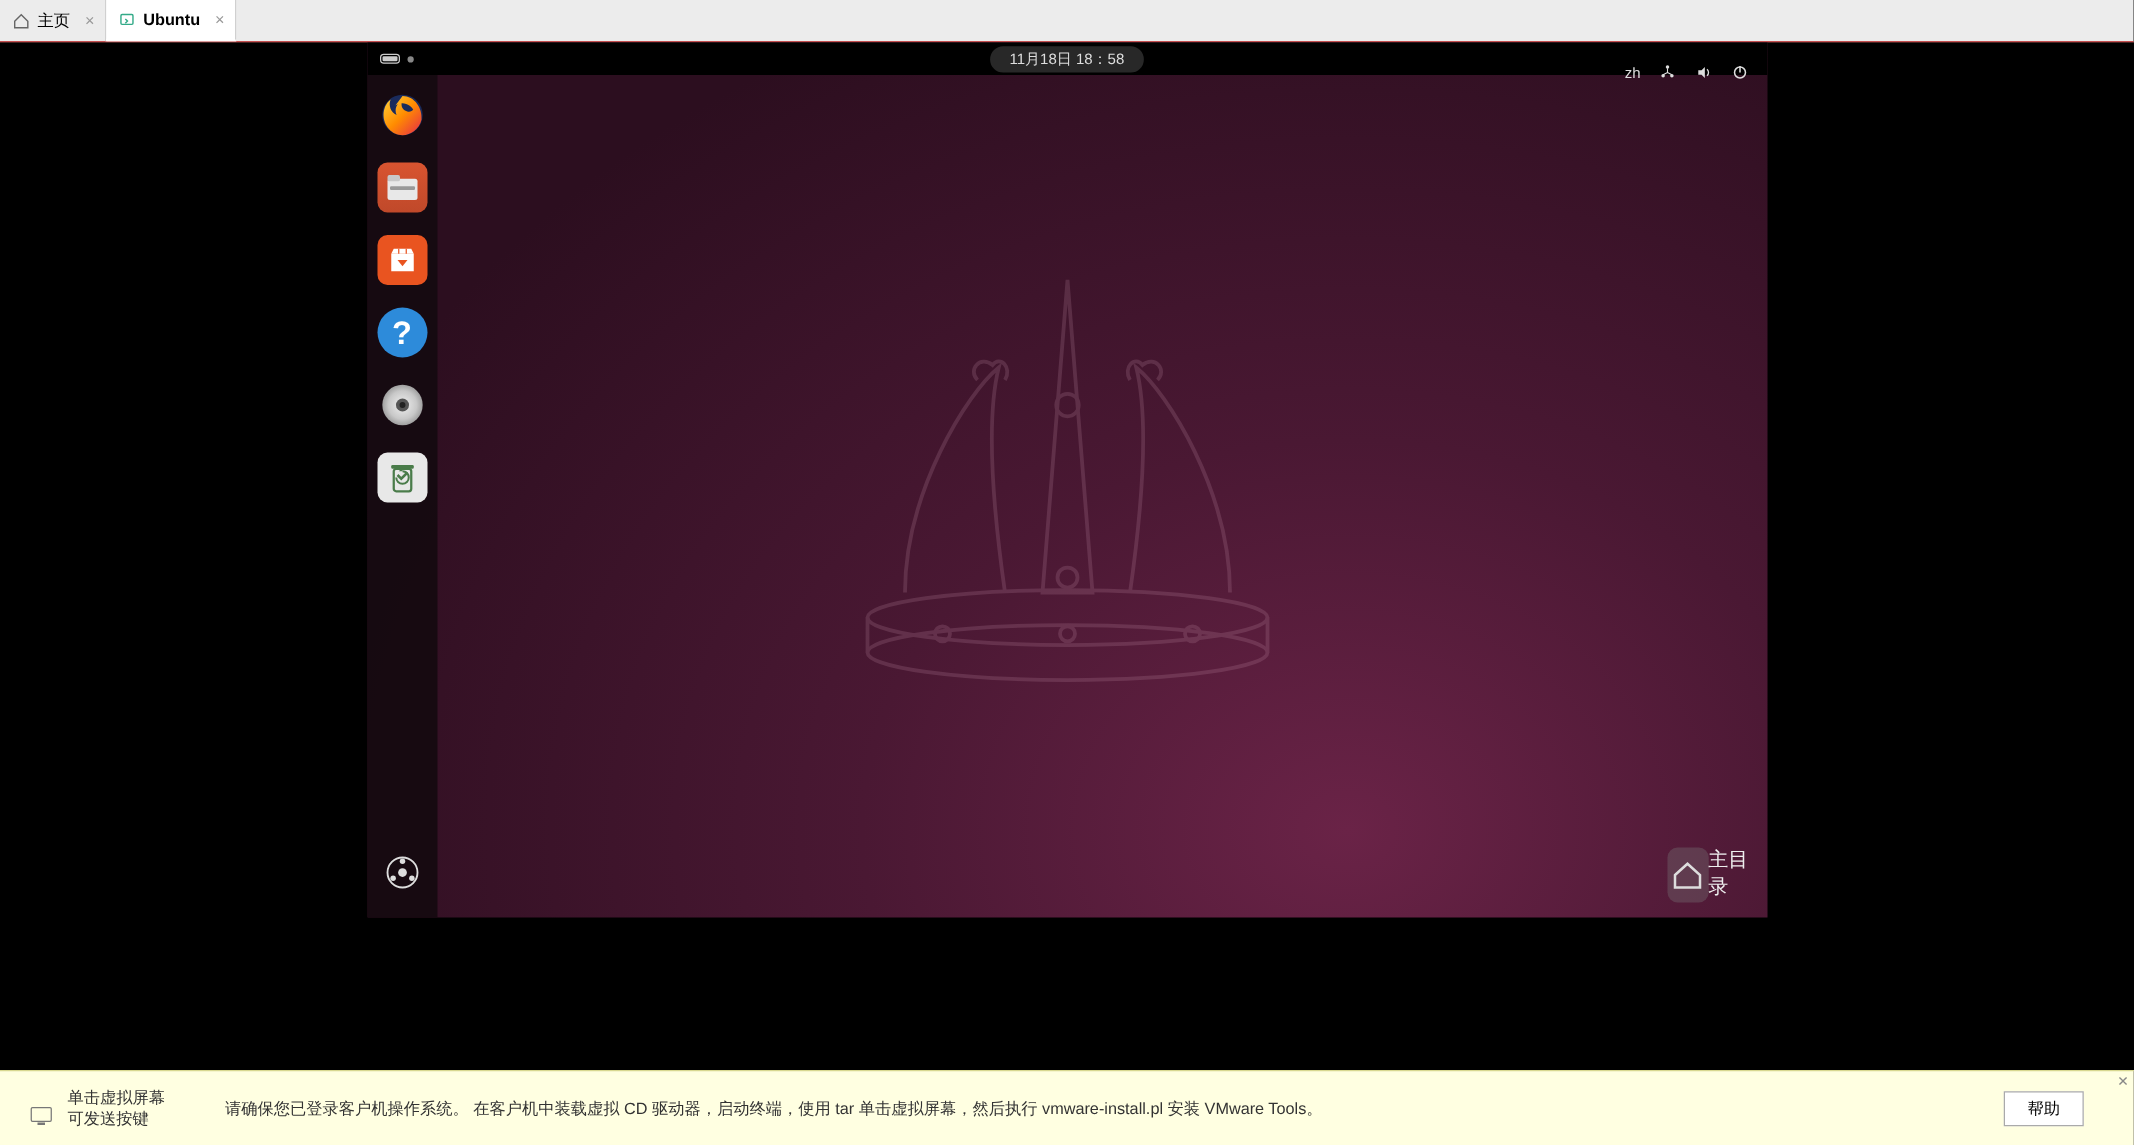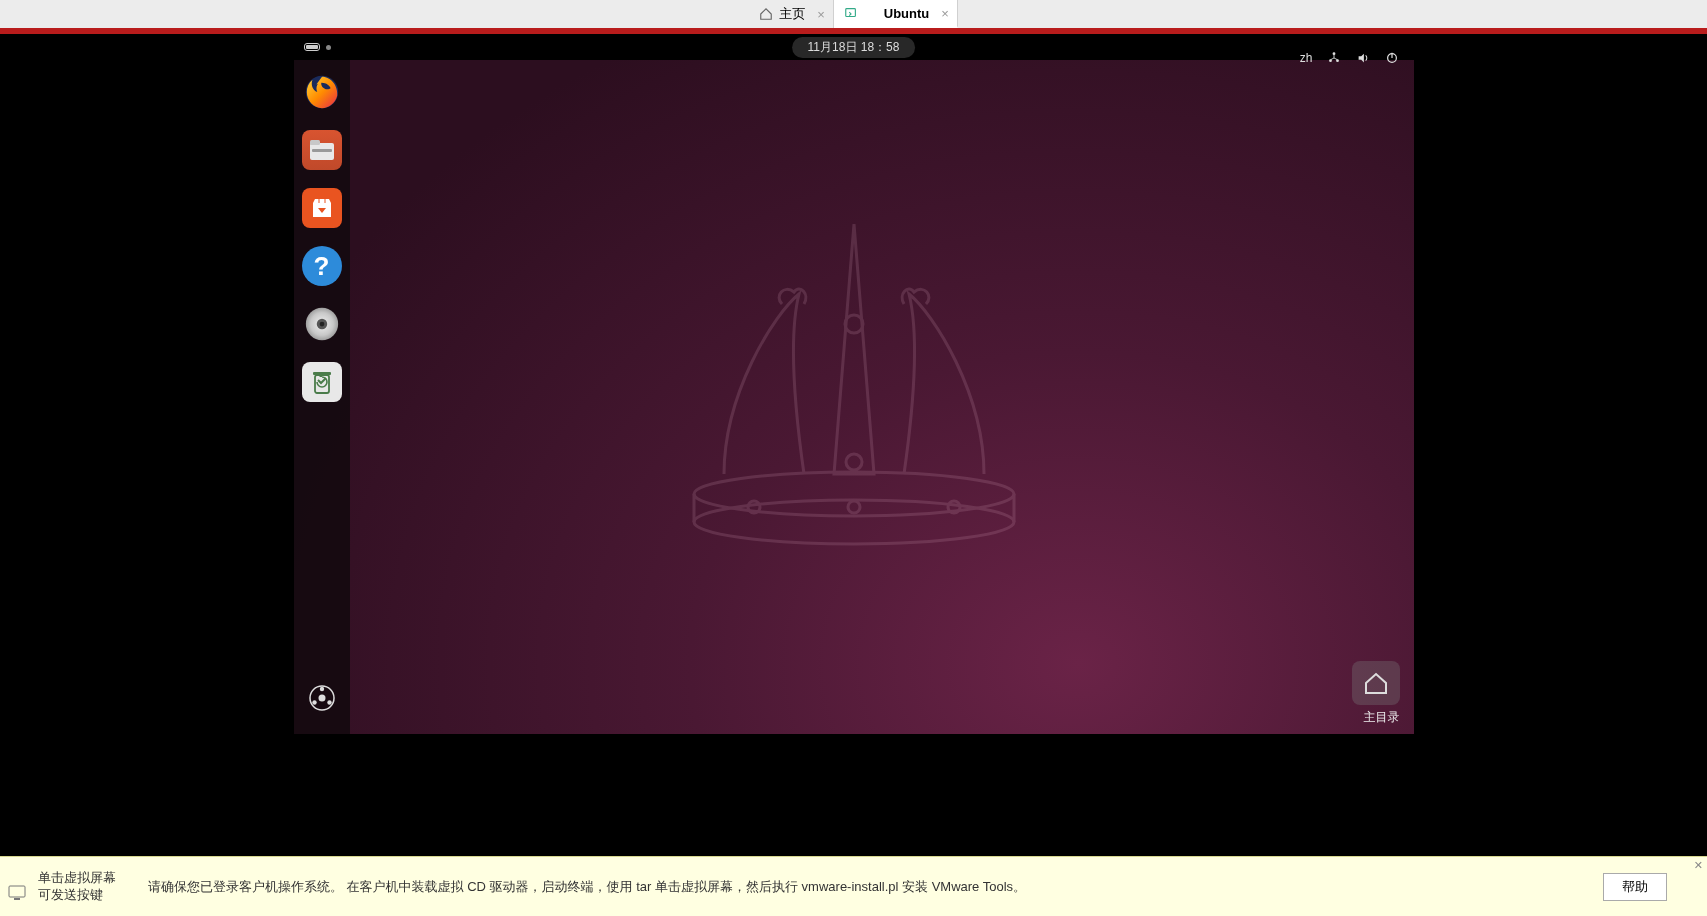"主页" .tab-bar { border-bottom: 6px solid #b91c1c -> 1px solid #b91c1c; justify-content: center -> none }
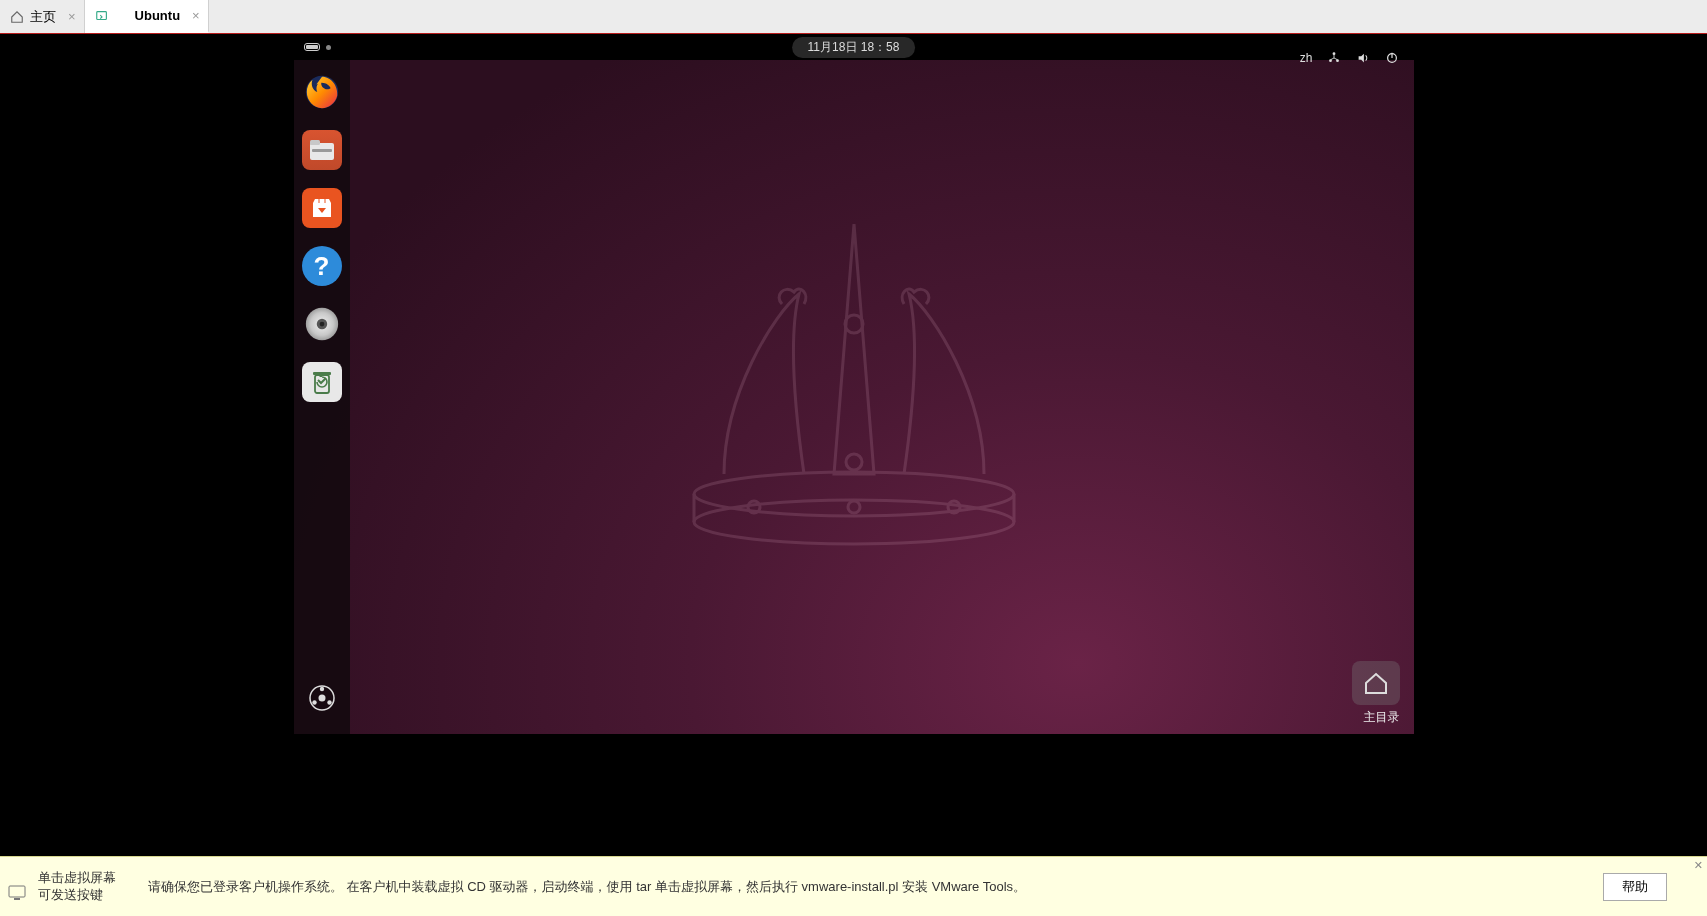"Ubuntu" span { margin-left: 20px -> none }
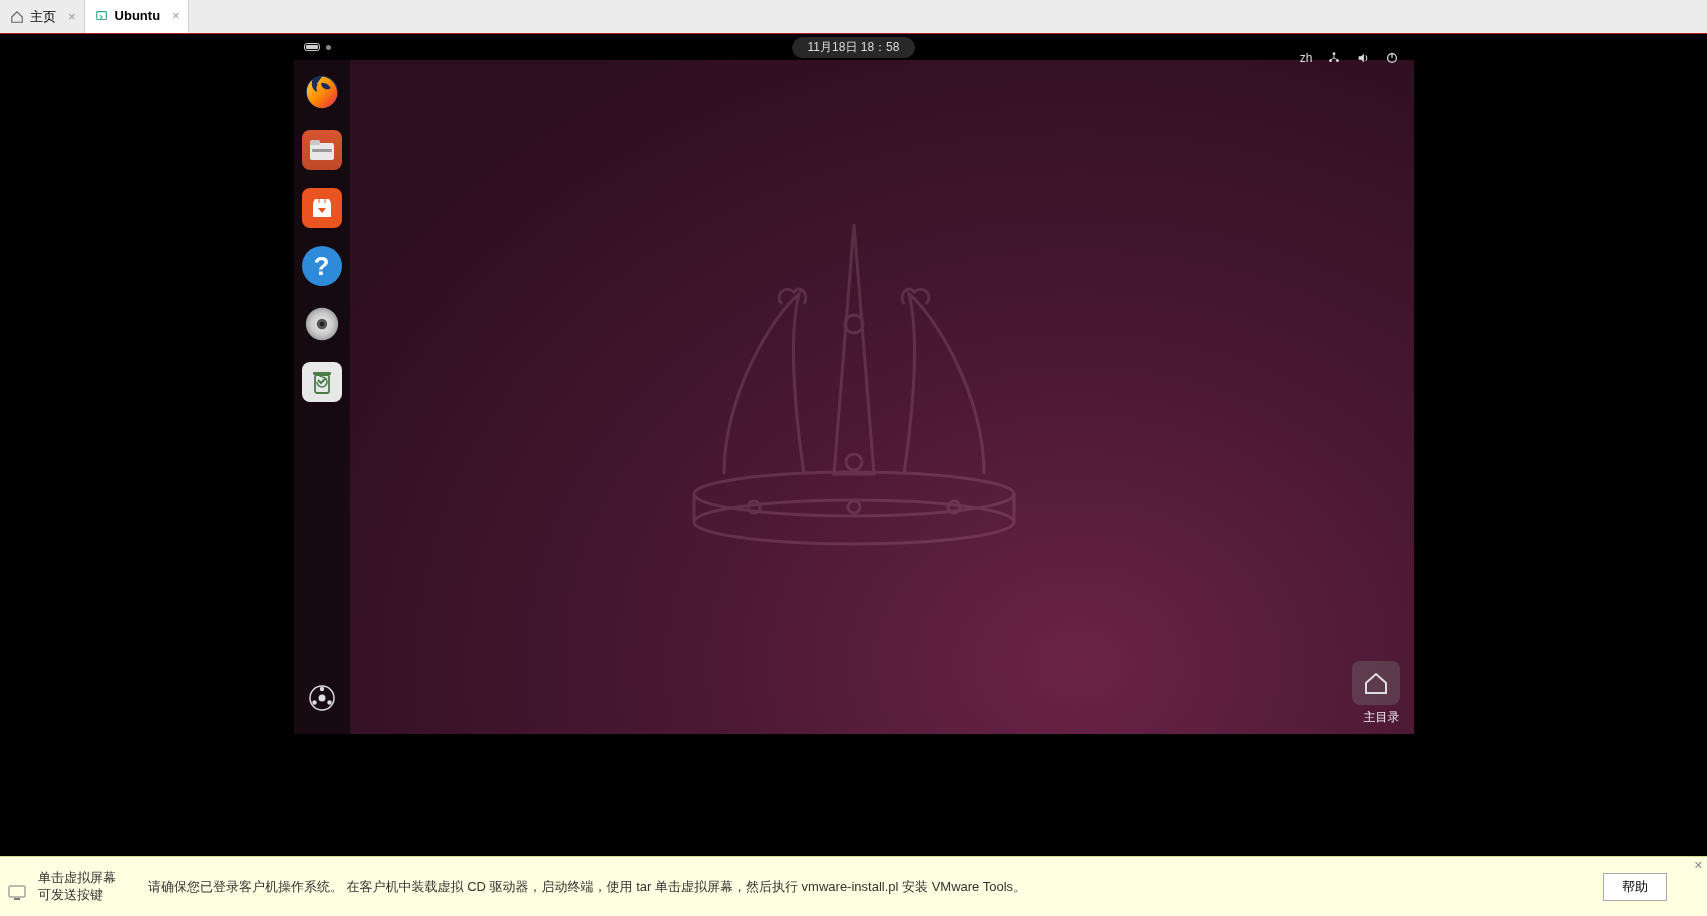"主目录" .desktop-folder { align-items: flex-end -> flex-start; flex-direction: column -> row; font-size: 12px -> 16px }
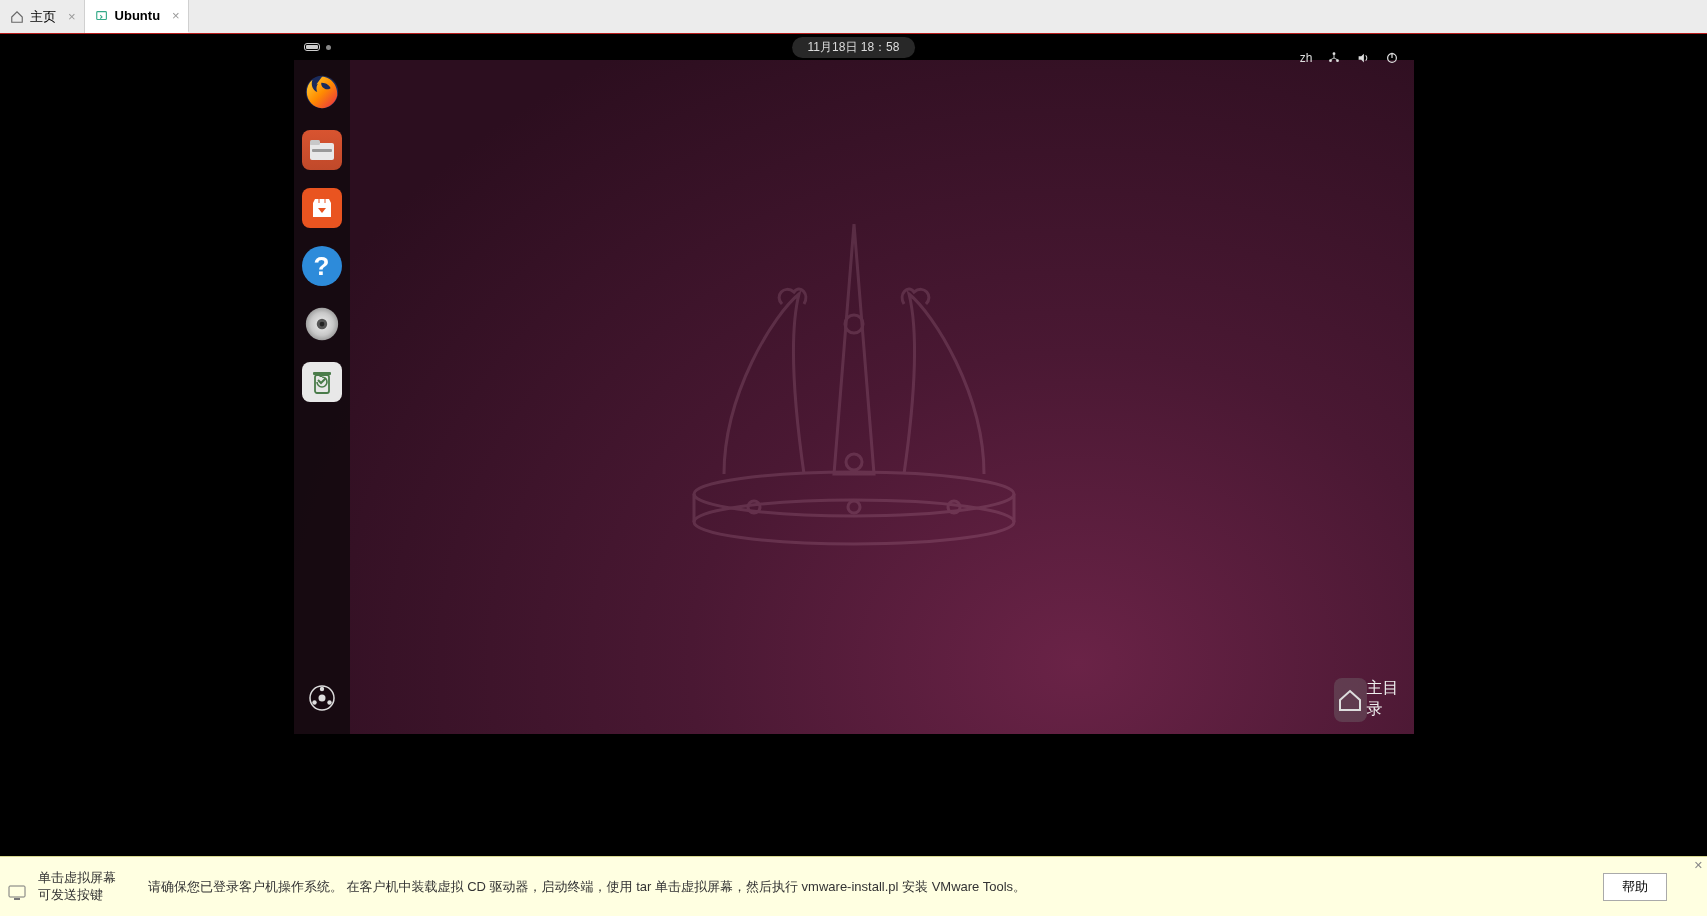"单击虚拟屏幕" .notif-hint { padding: 0 8px -> 0 24px }
